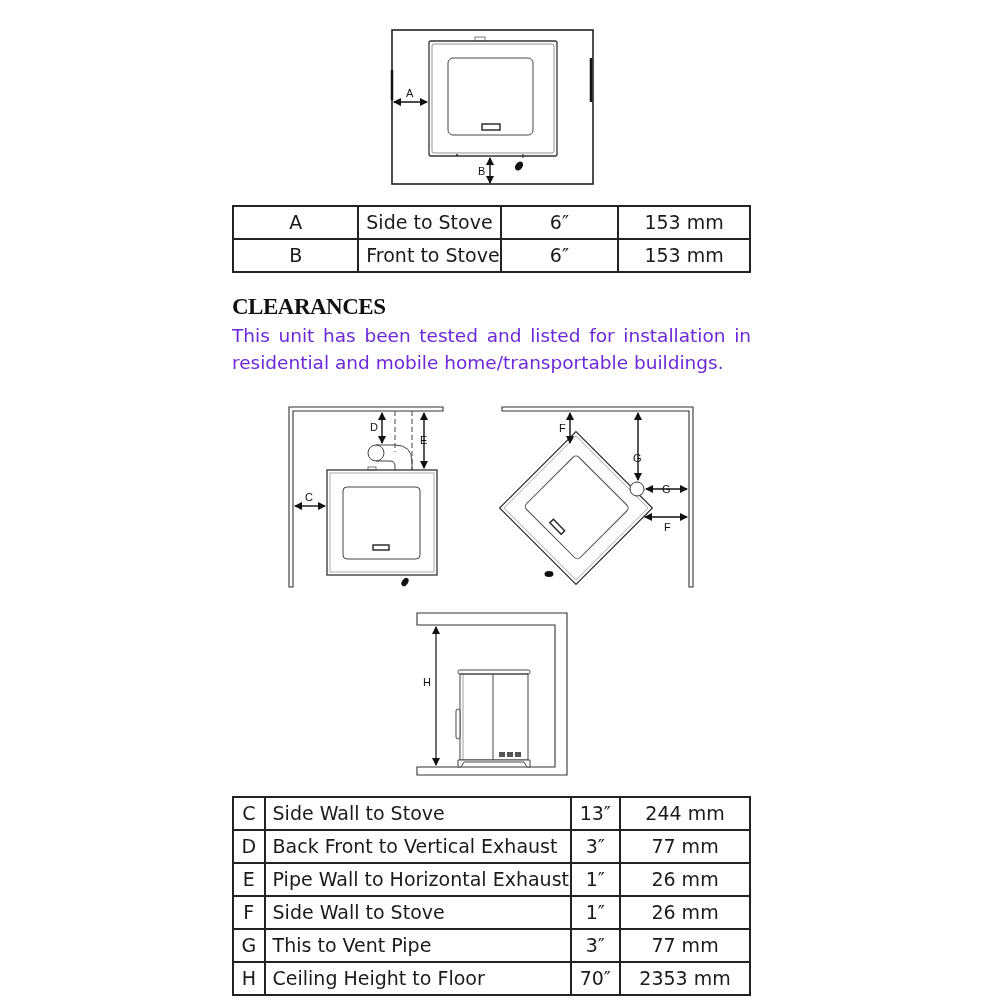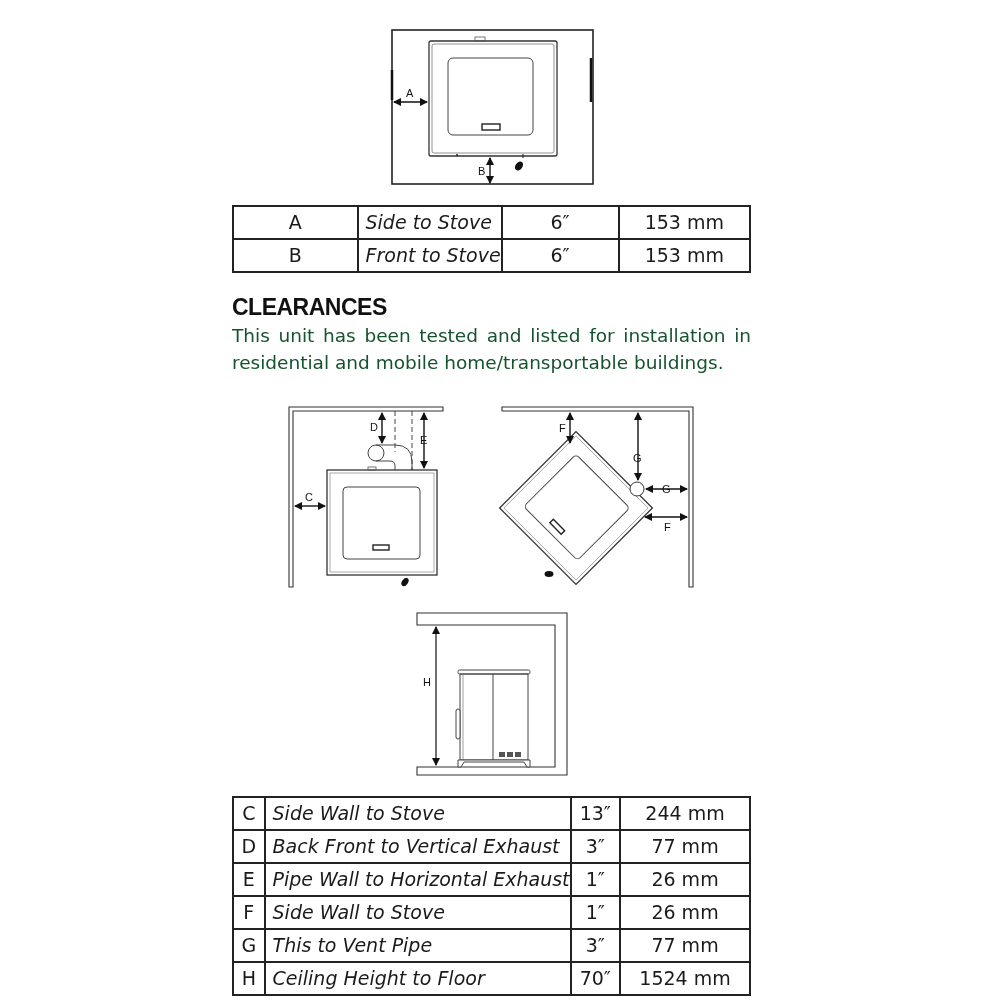"Side to Stove" .l { font-style: italic -> none }
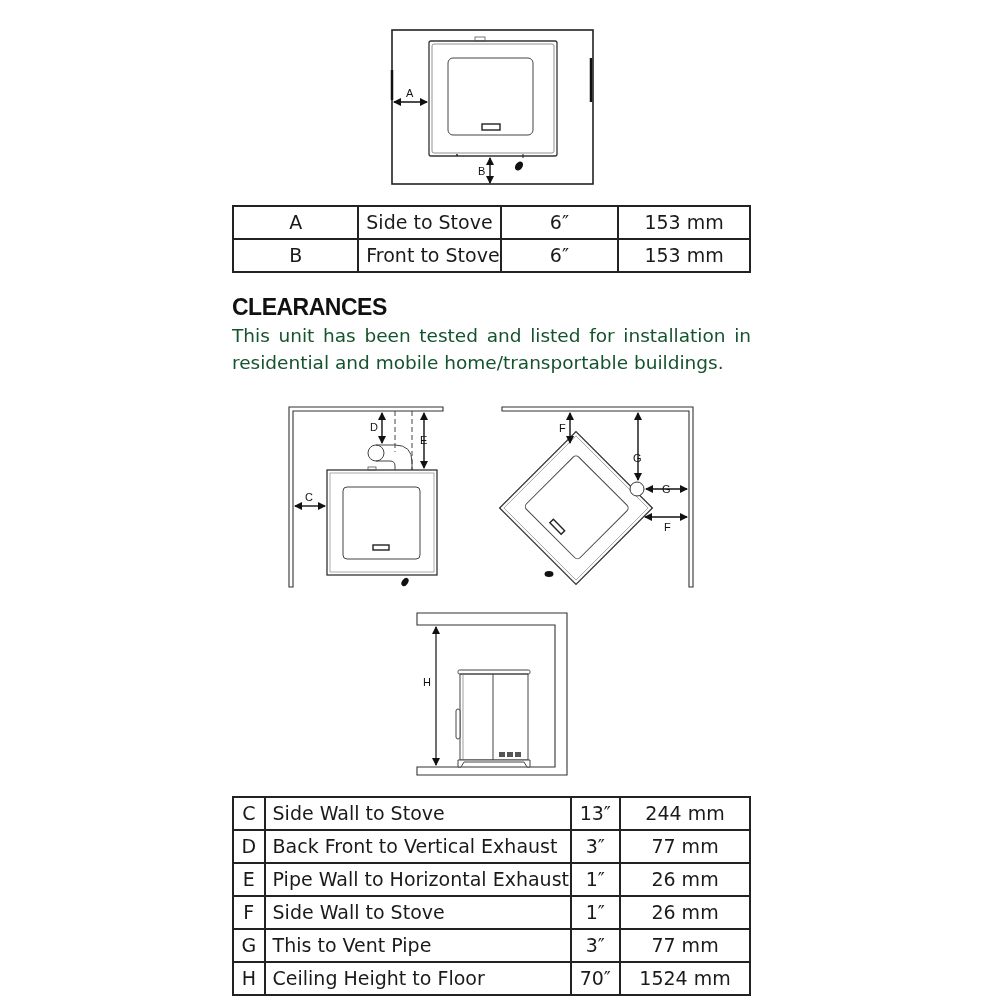"CLEARANCES" .heading { font-family: Liberation Sans, sans-serif -> Liberation Serif, serif }
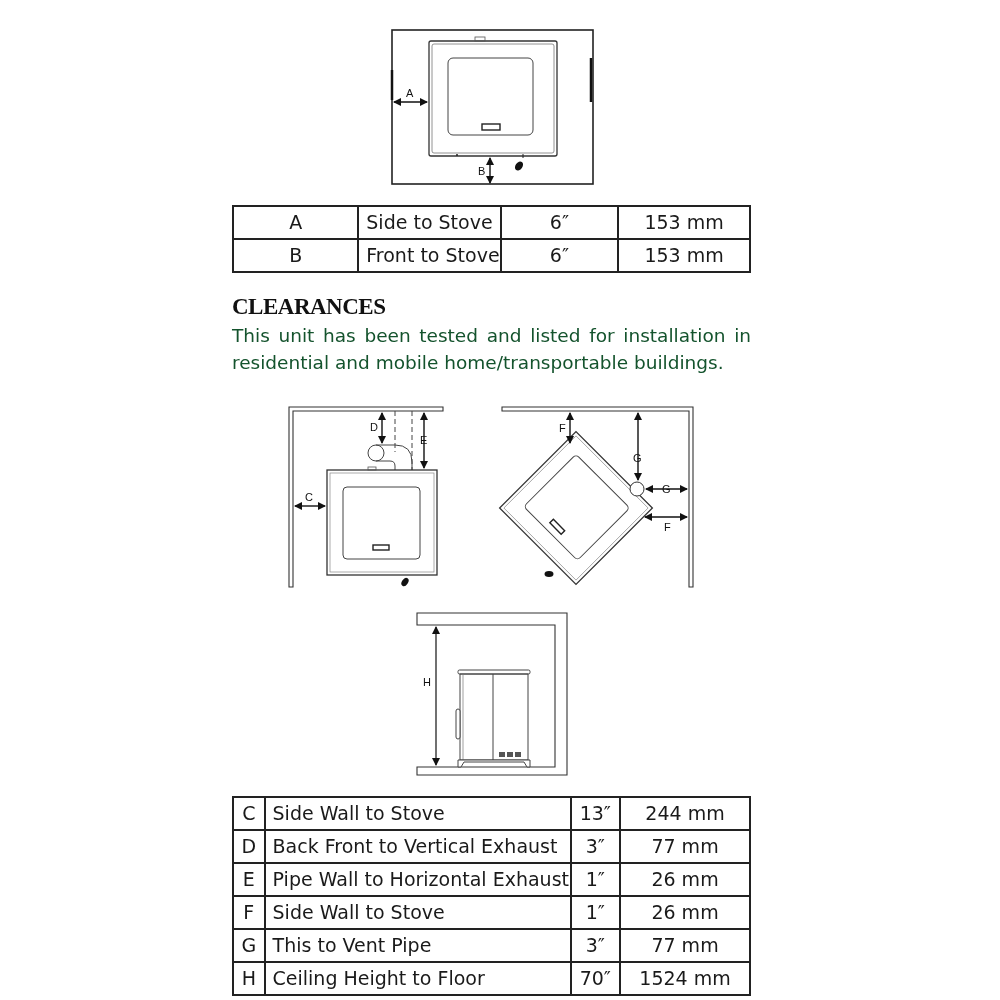"This unit has been tested" .para { color: #14532d -> #6d28d9 }
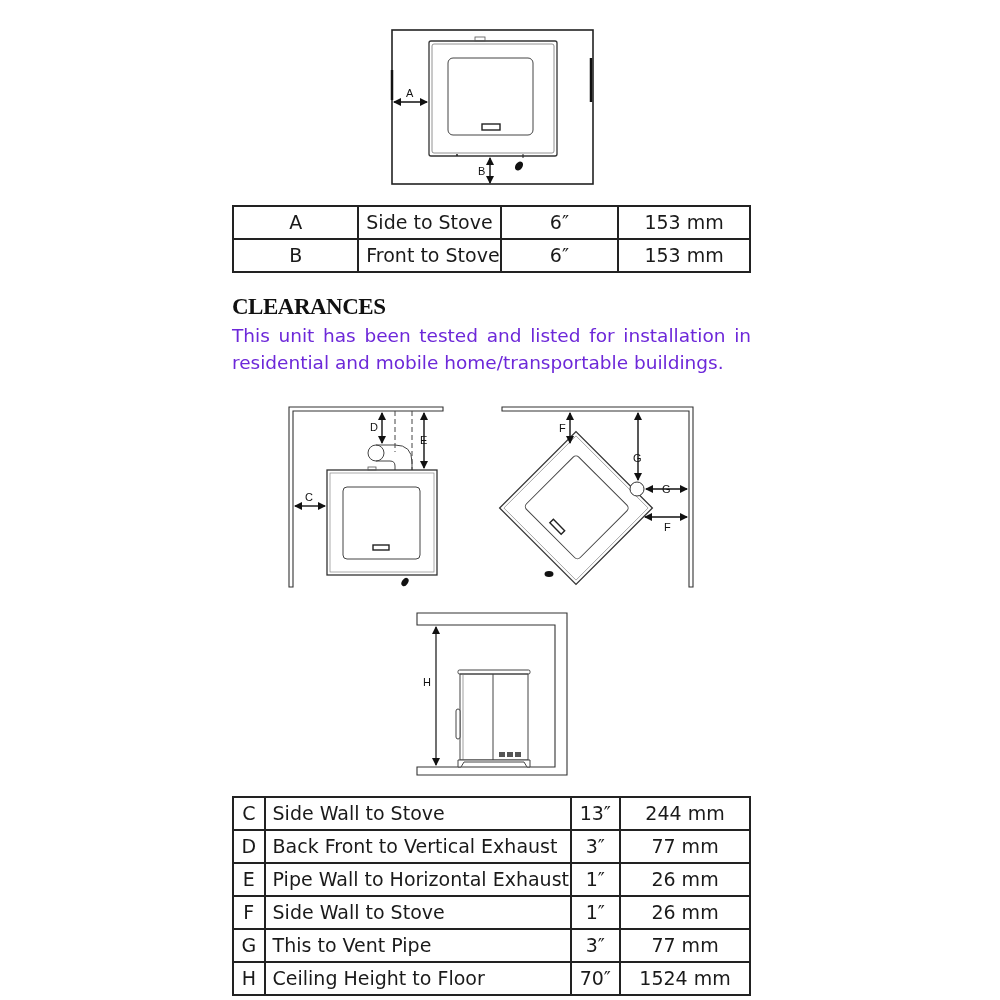"1524 mm" td.c { text: 1524 -> 2353 }
